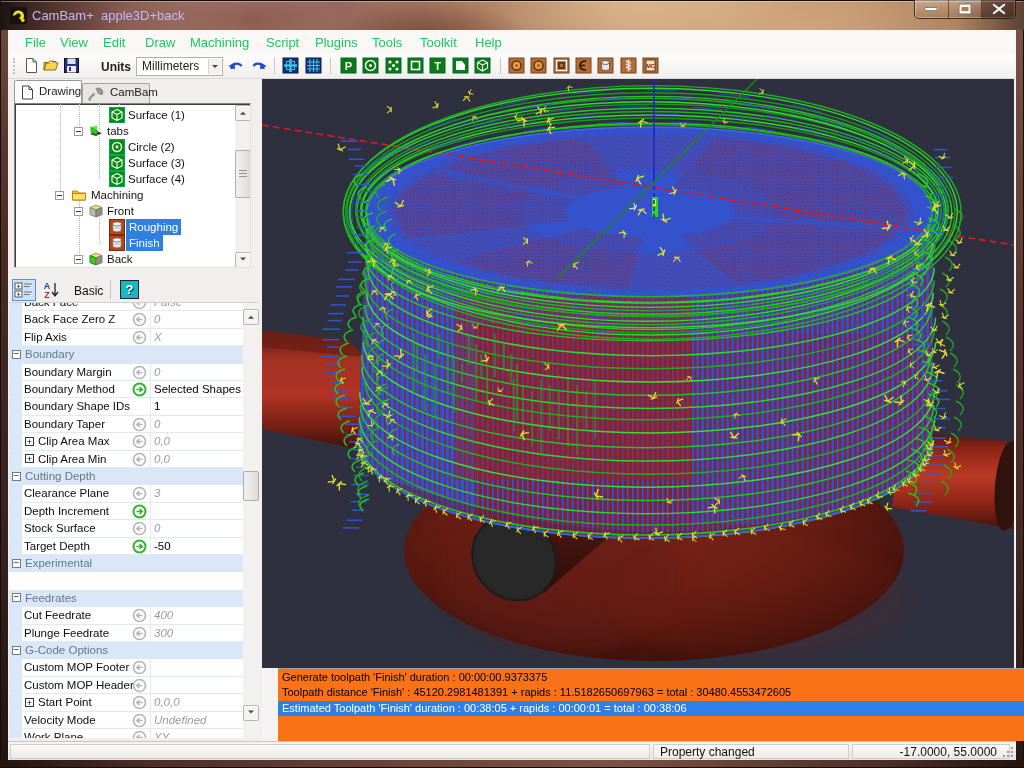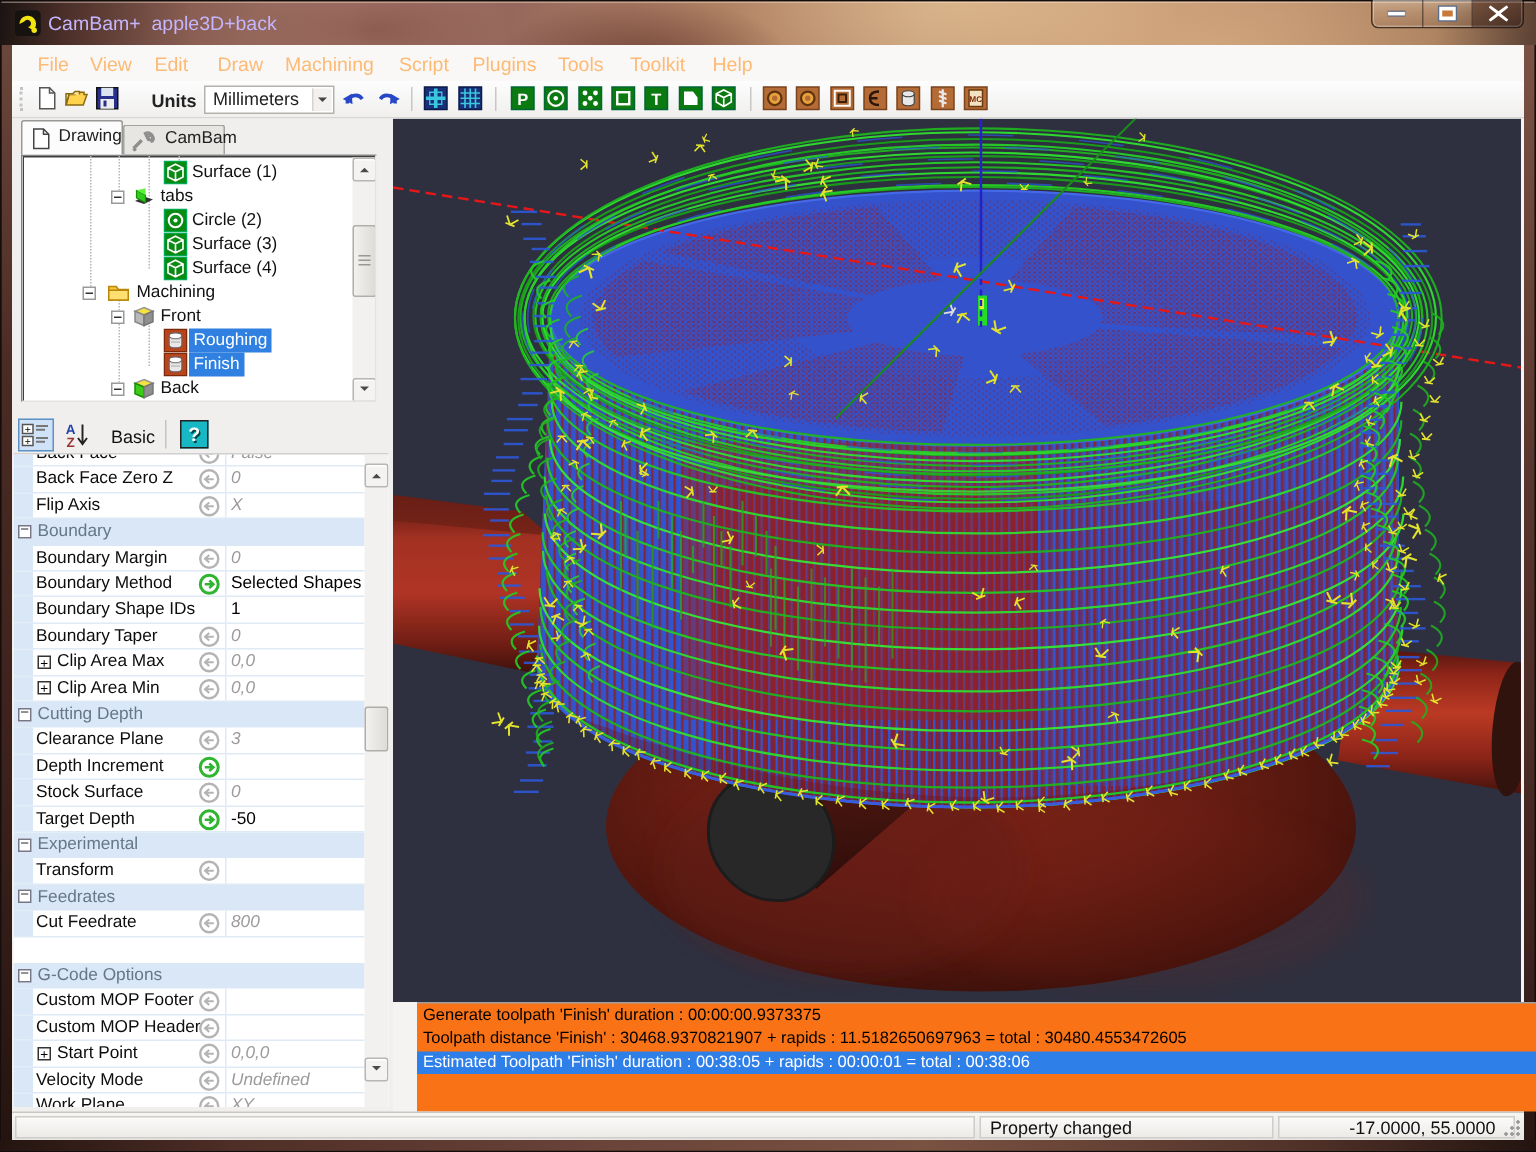"File" .mi { color: #fdba74 -> #22c55e }
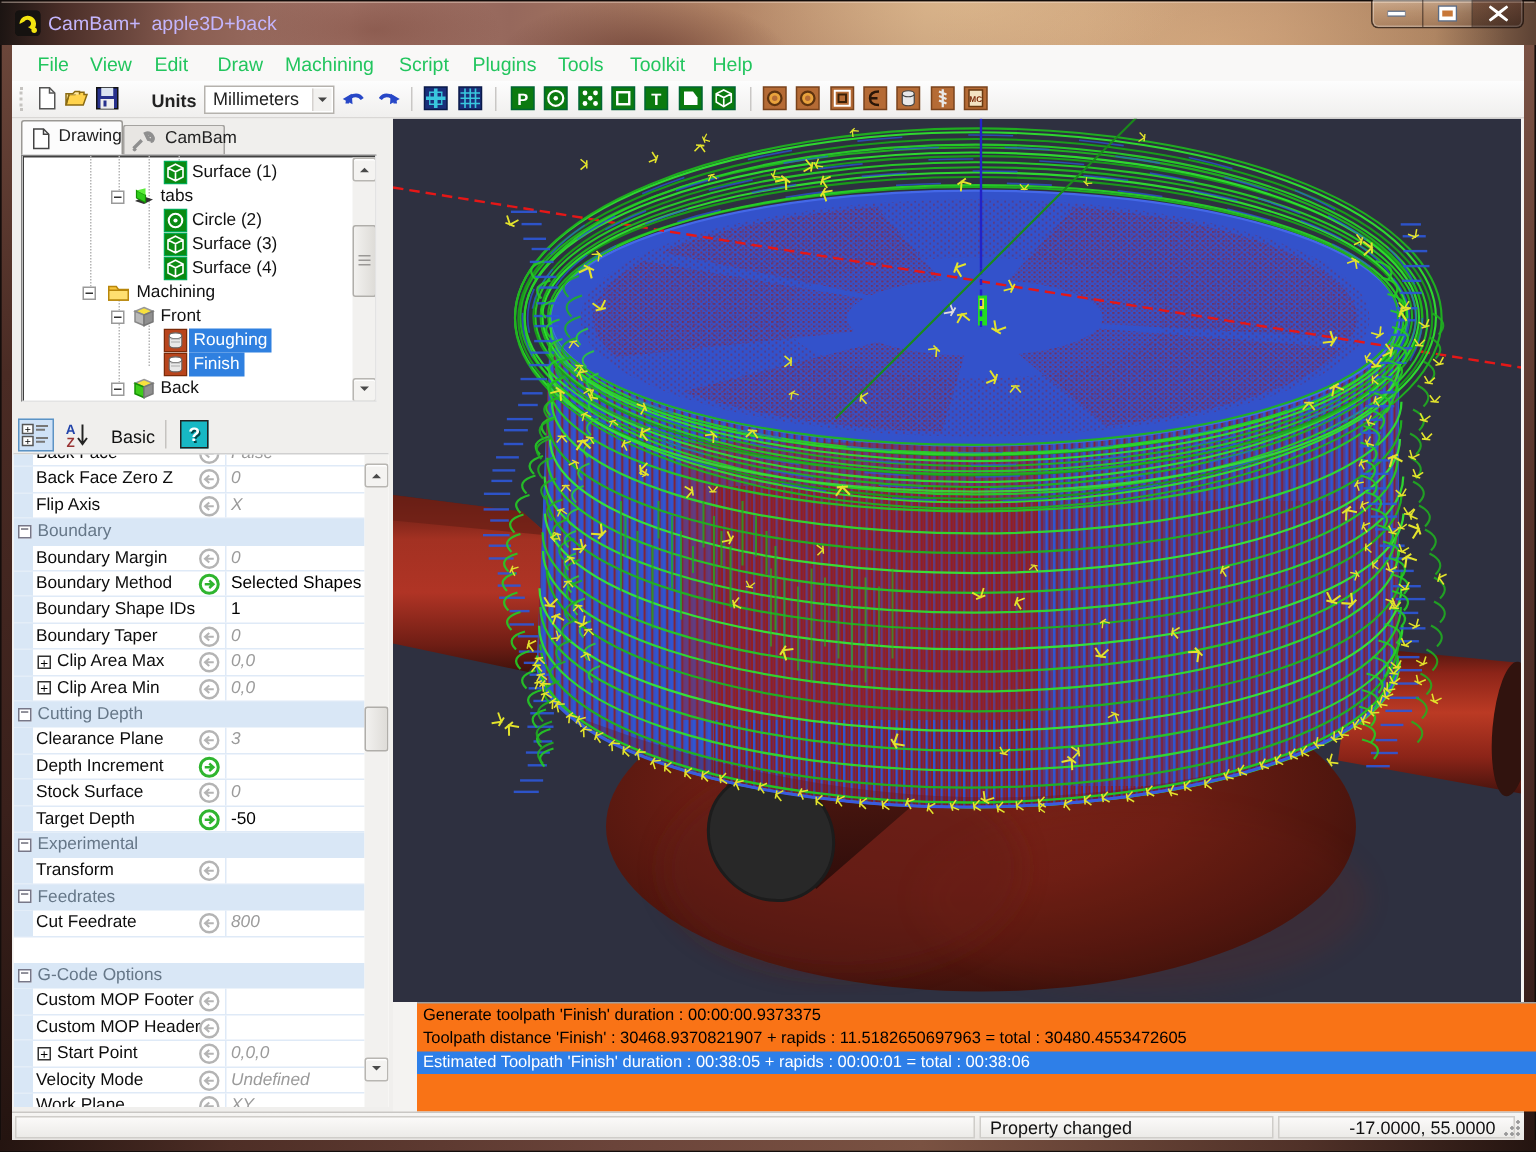"Transform" div.grow { html: <div> <div></div> <div>Transform</div> <div><svg> <circle></circle> <path></path> </svg></div> <div></div> </div> -> none }
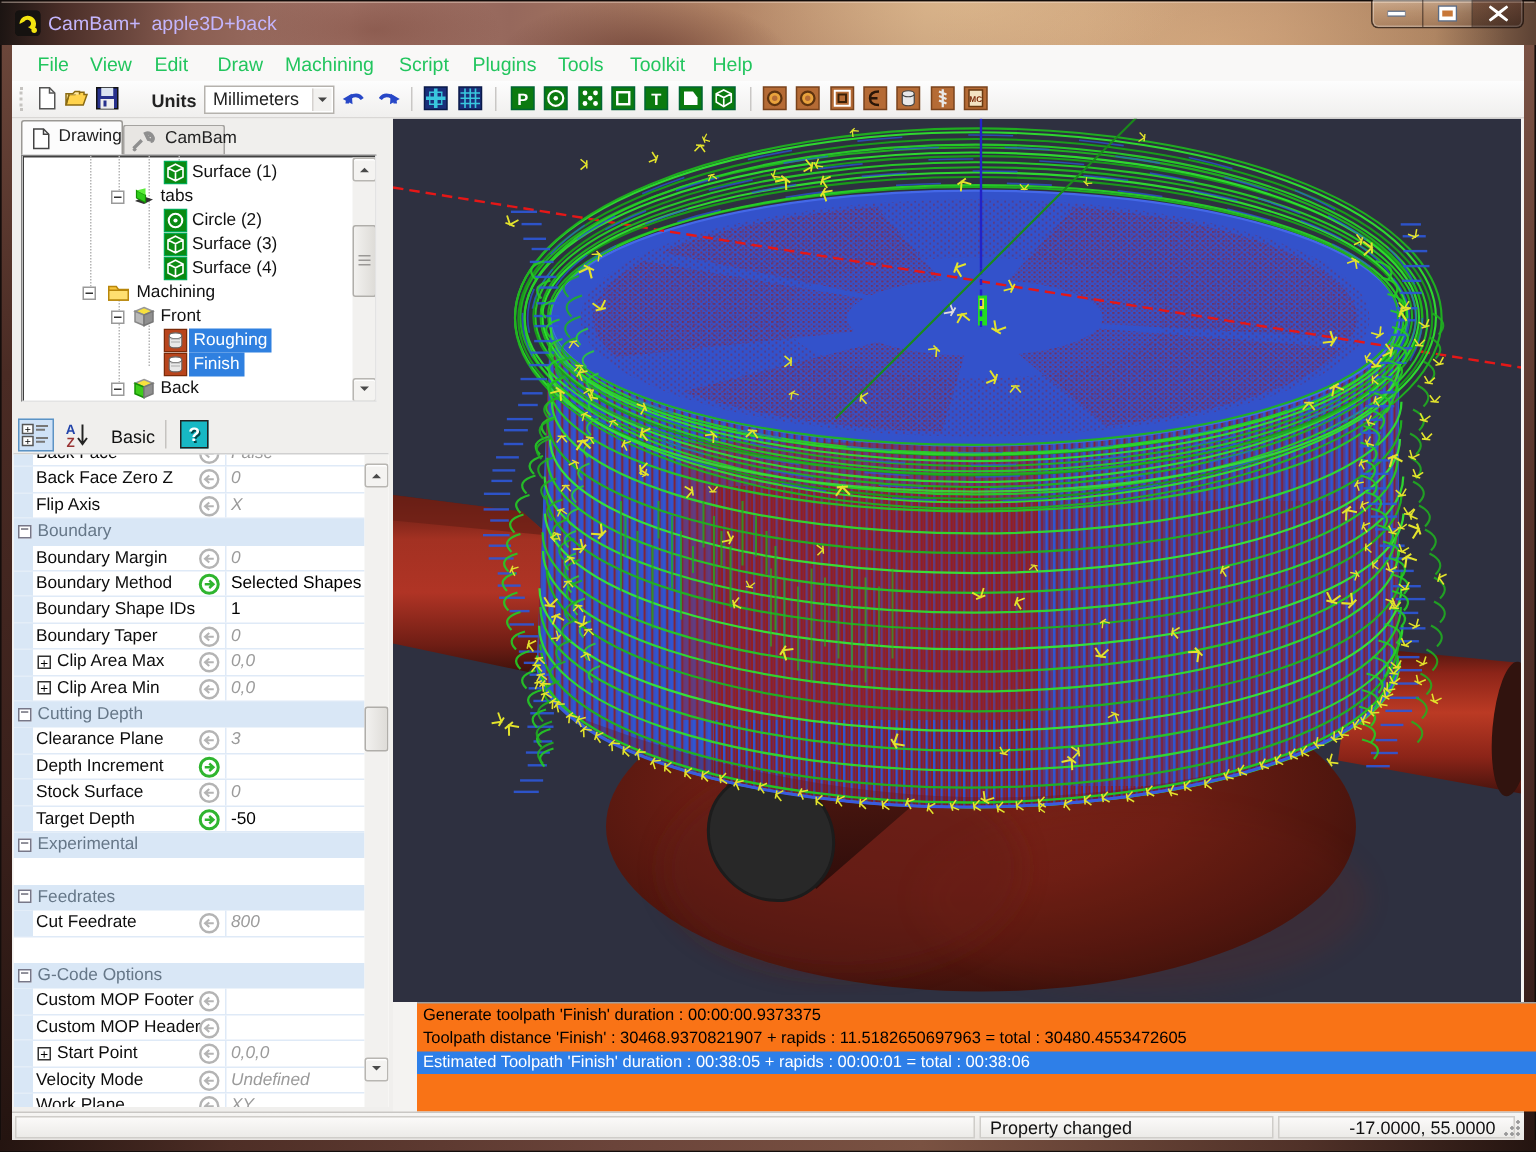"800" div.gvi { text: 800 -> 400 }
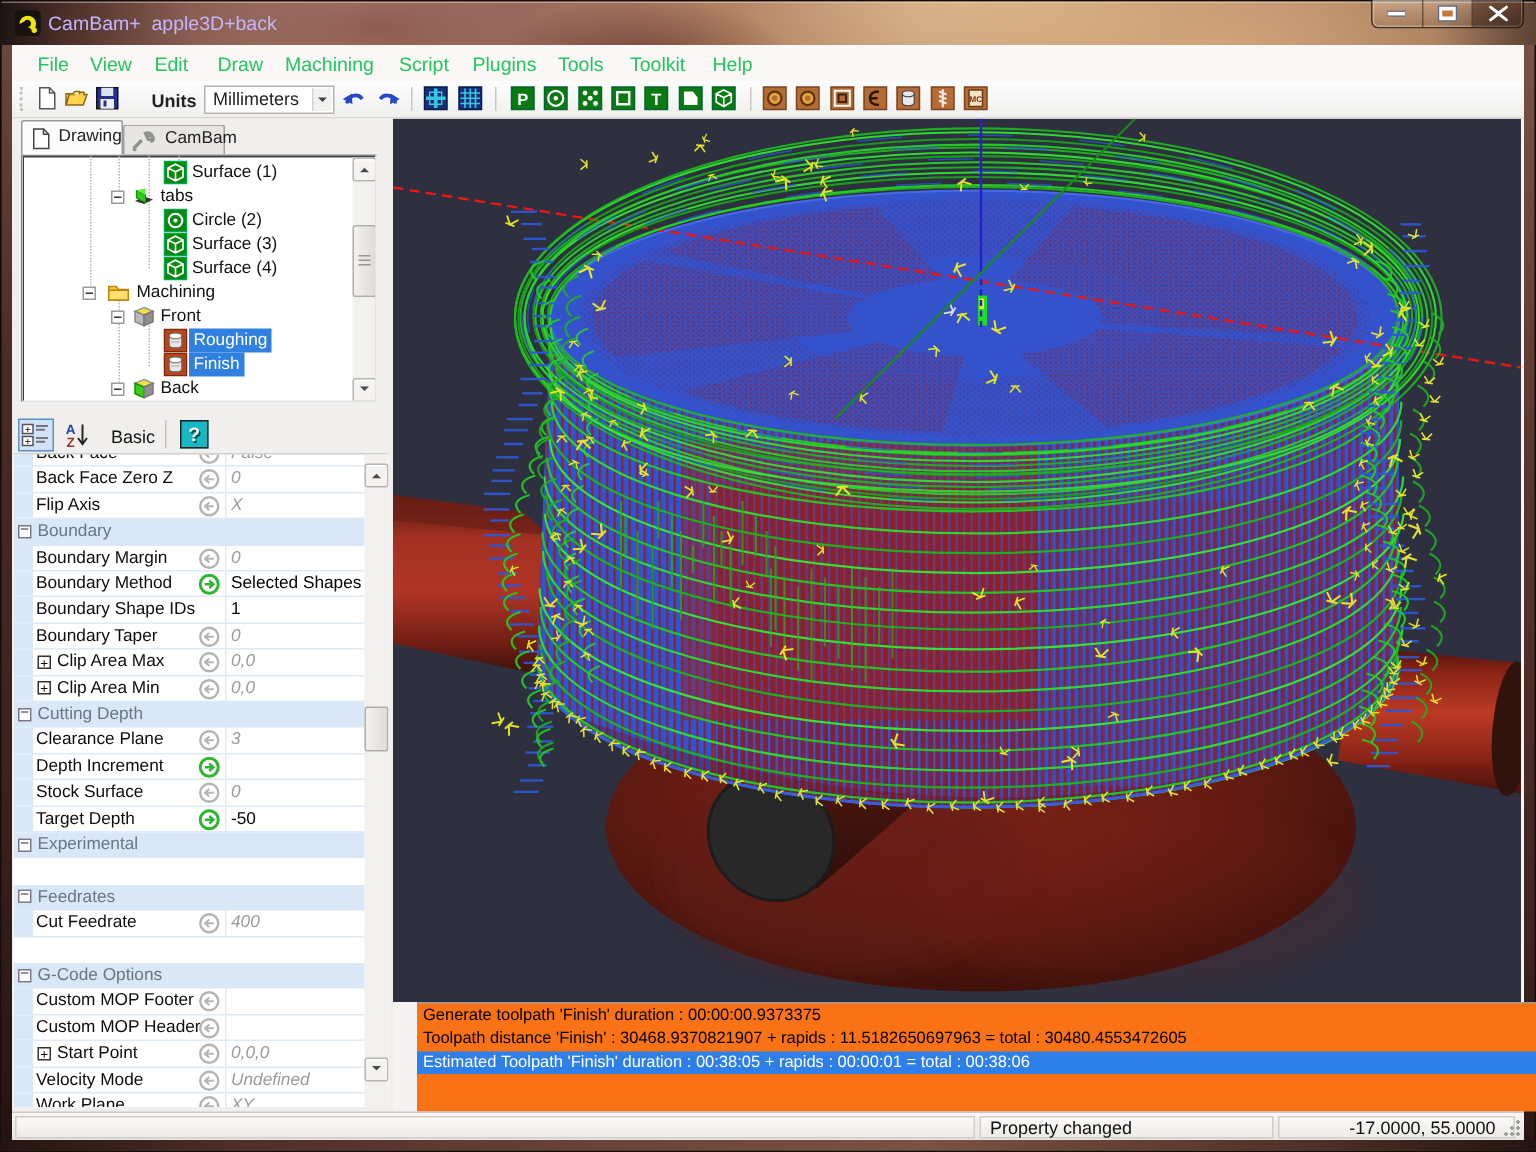"Plunge Feedrate" div.grow { html: none -> <div> <div></div> <div>Plunge Feedrate</div> <div><svg> <circle></circle> <path></path> </svg></div> <div>300</div> </div> }
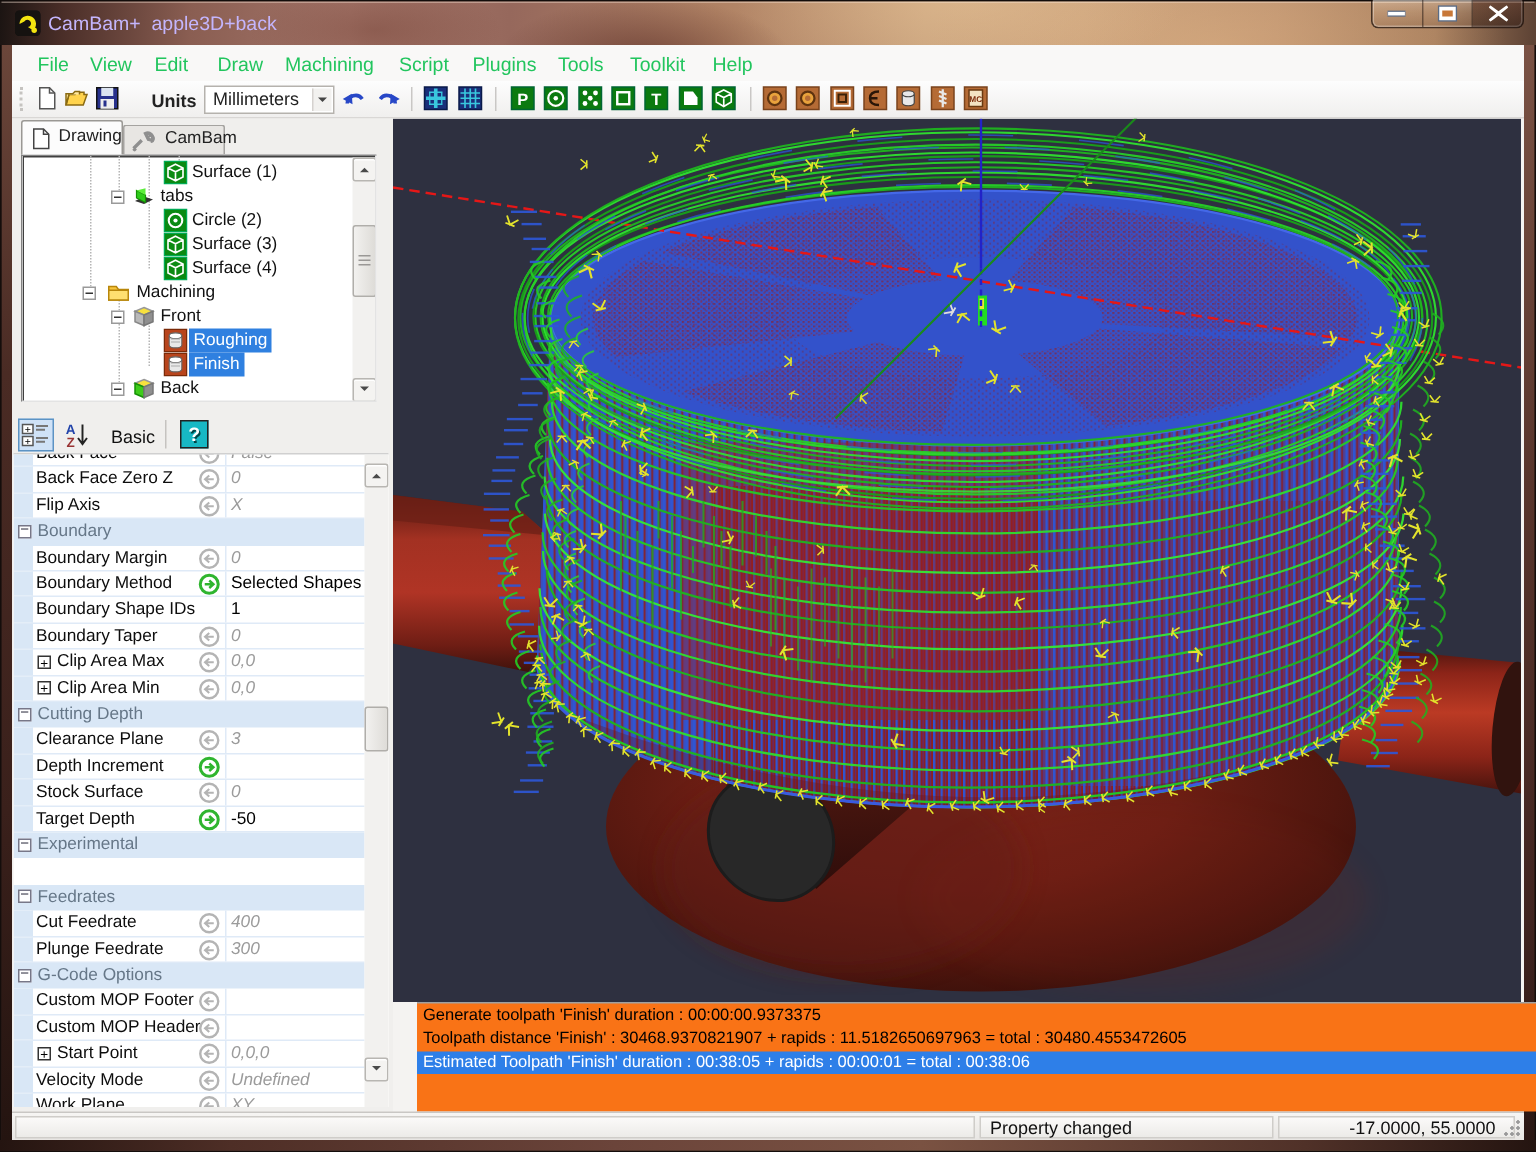"Toolpath distance 'Finish' :" div.logln { text: 30468.9370821907 -> 45120.2981481391 }
